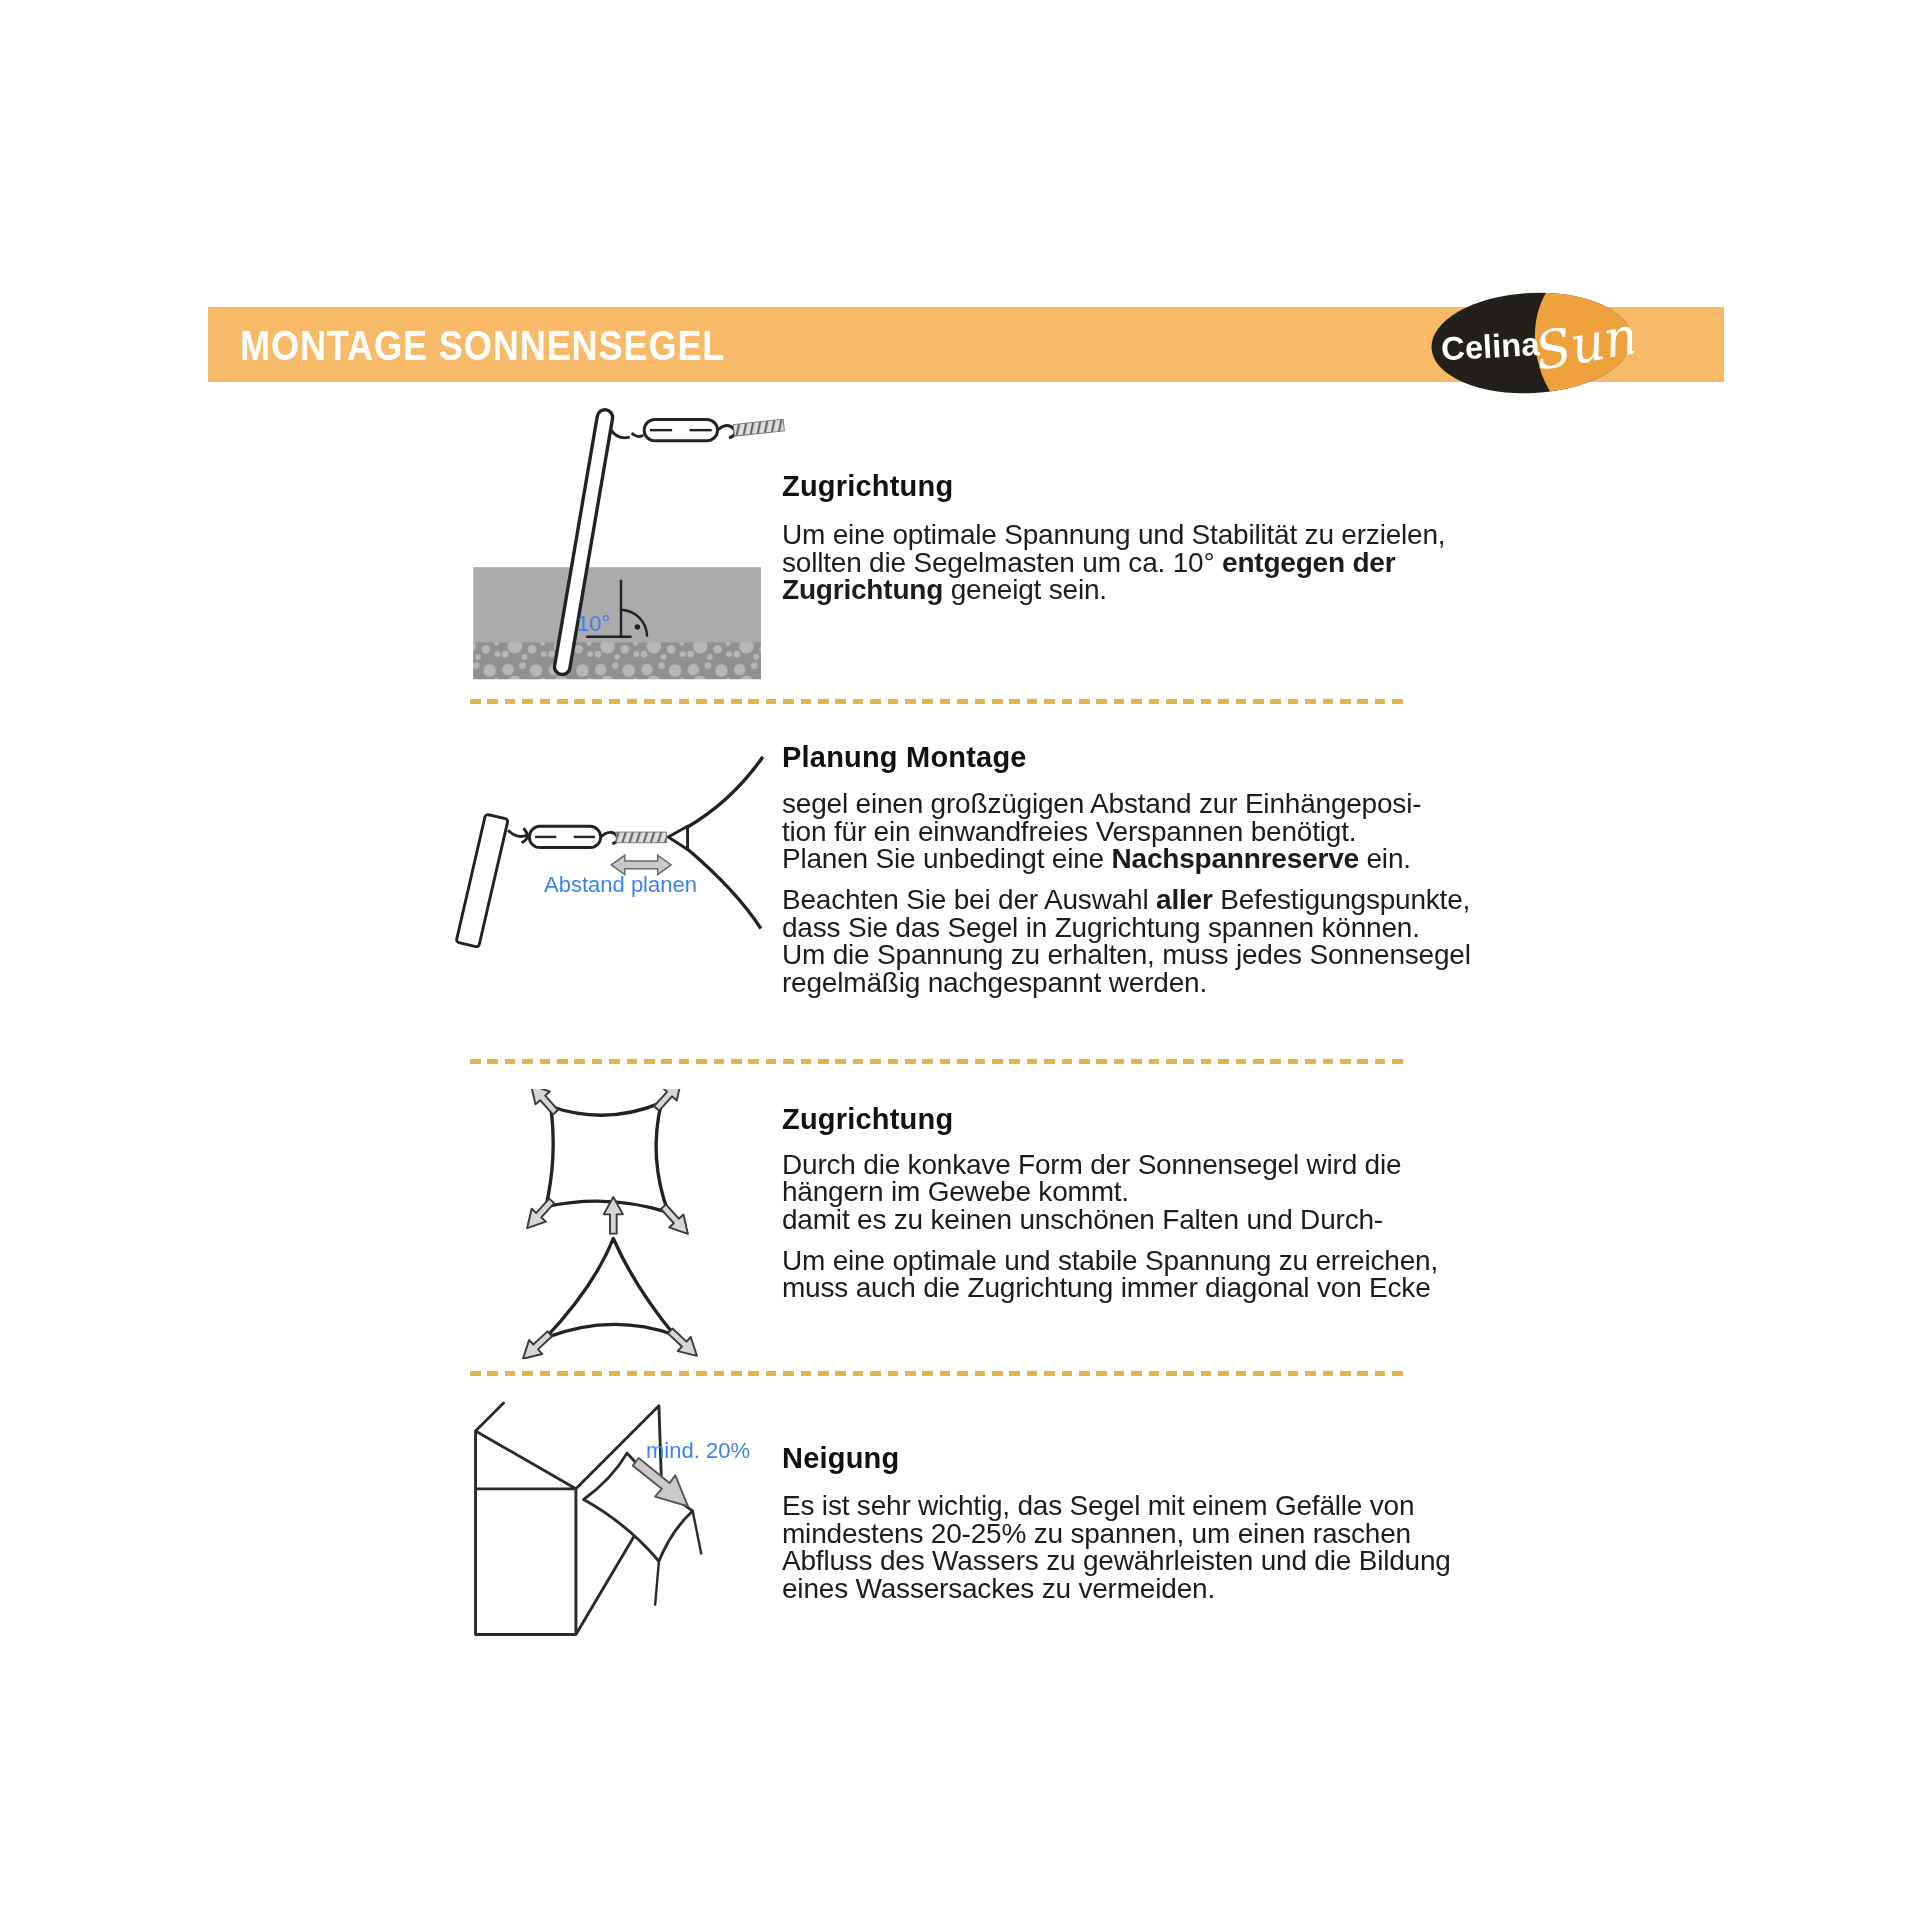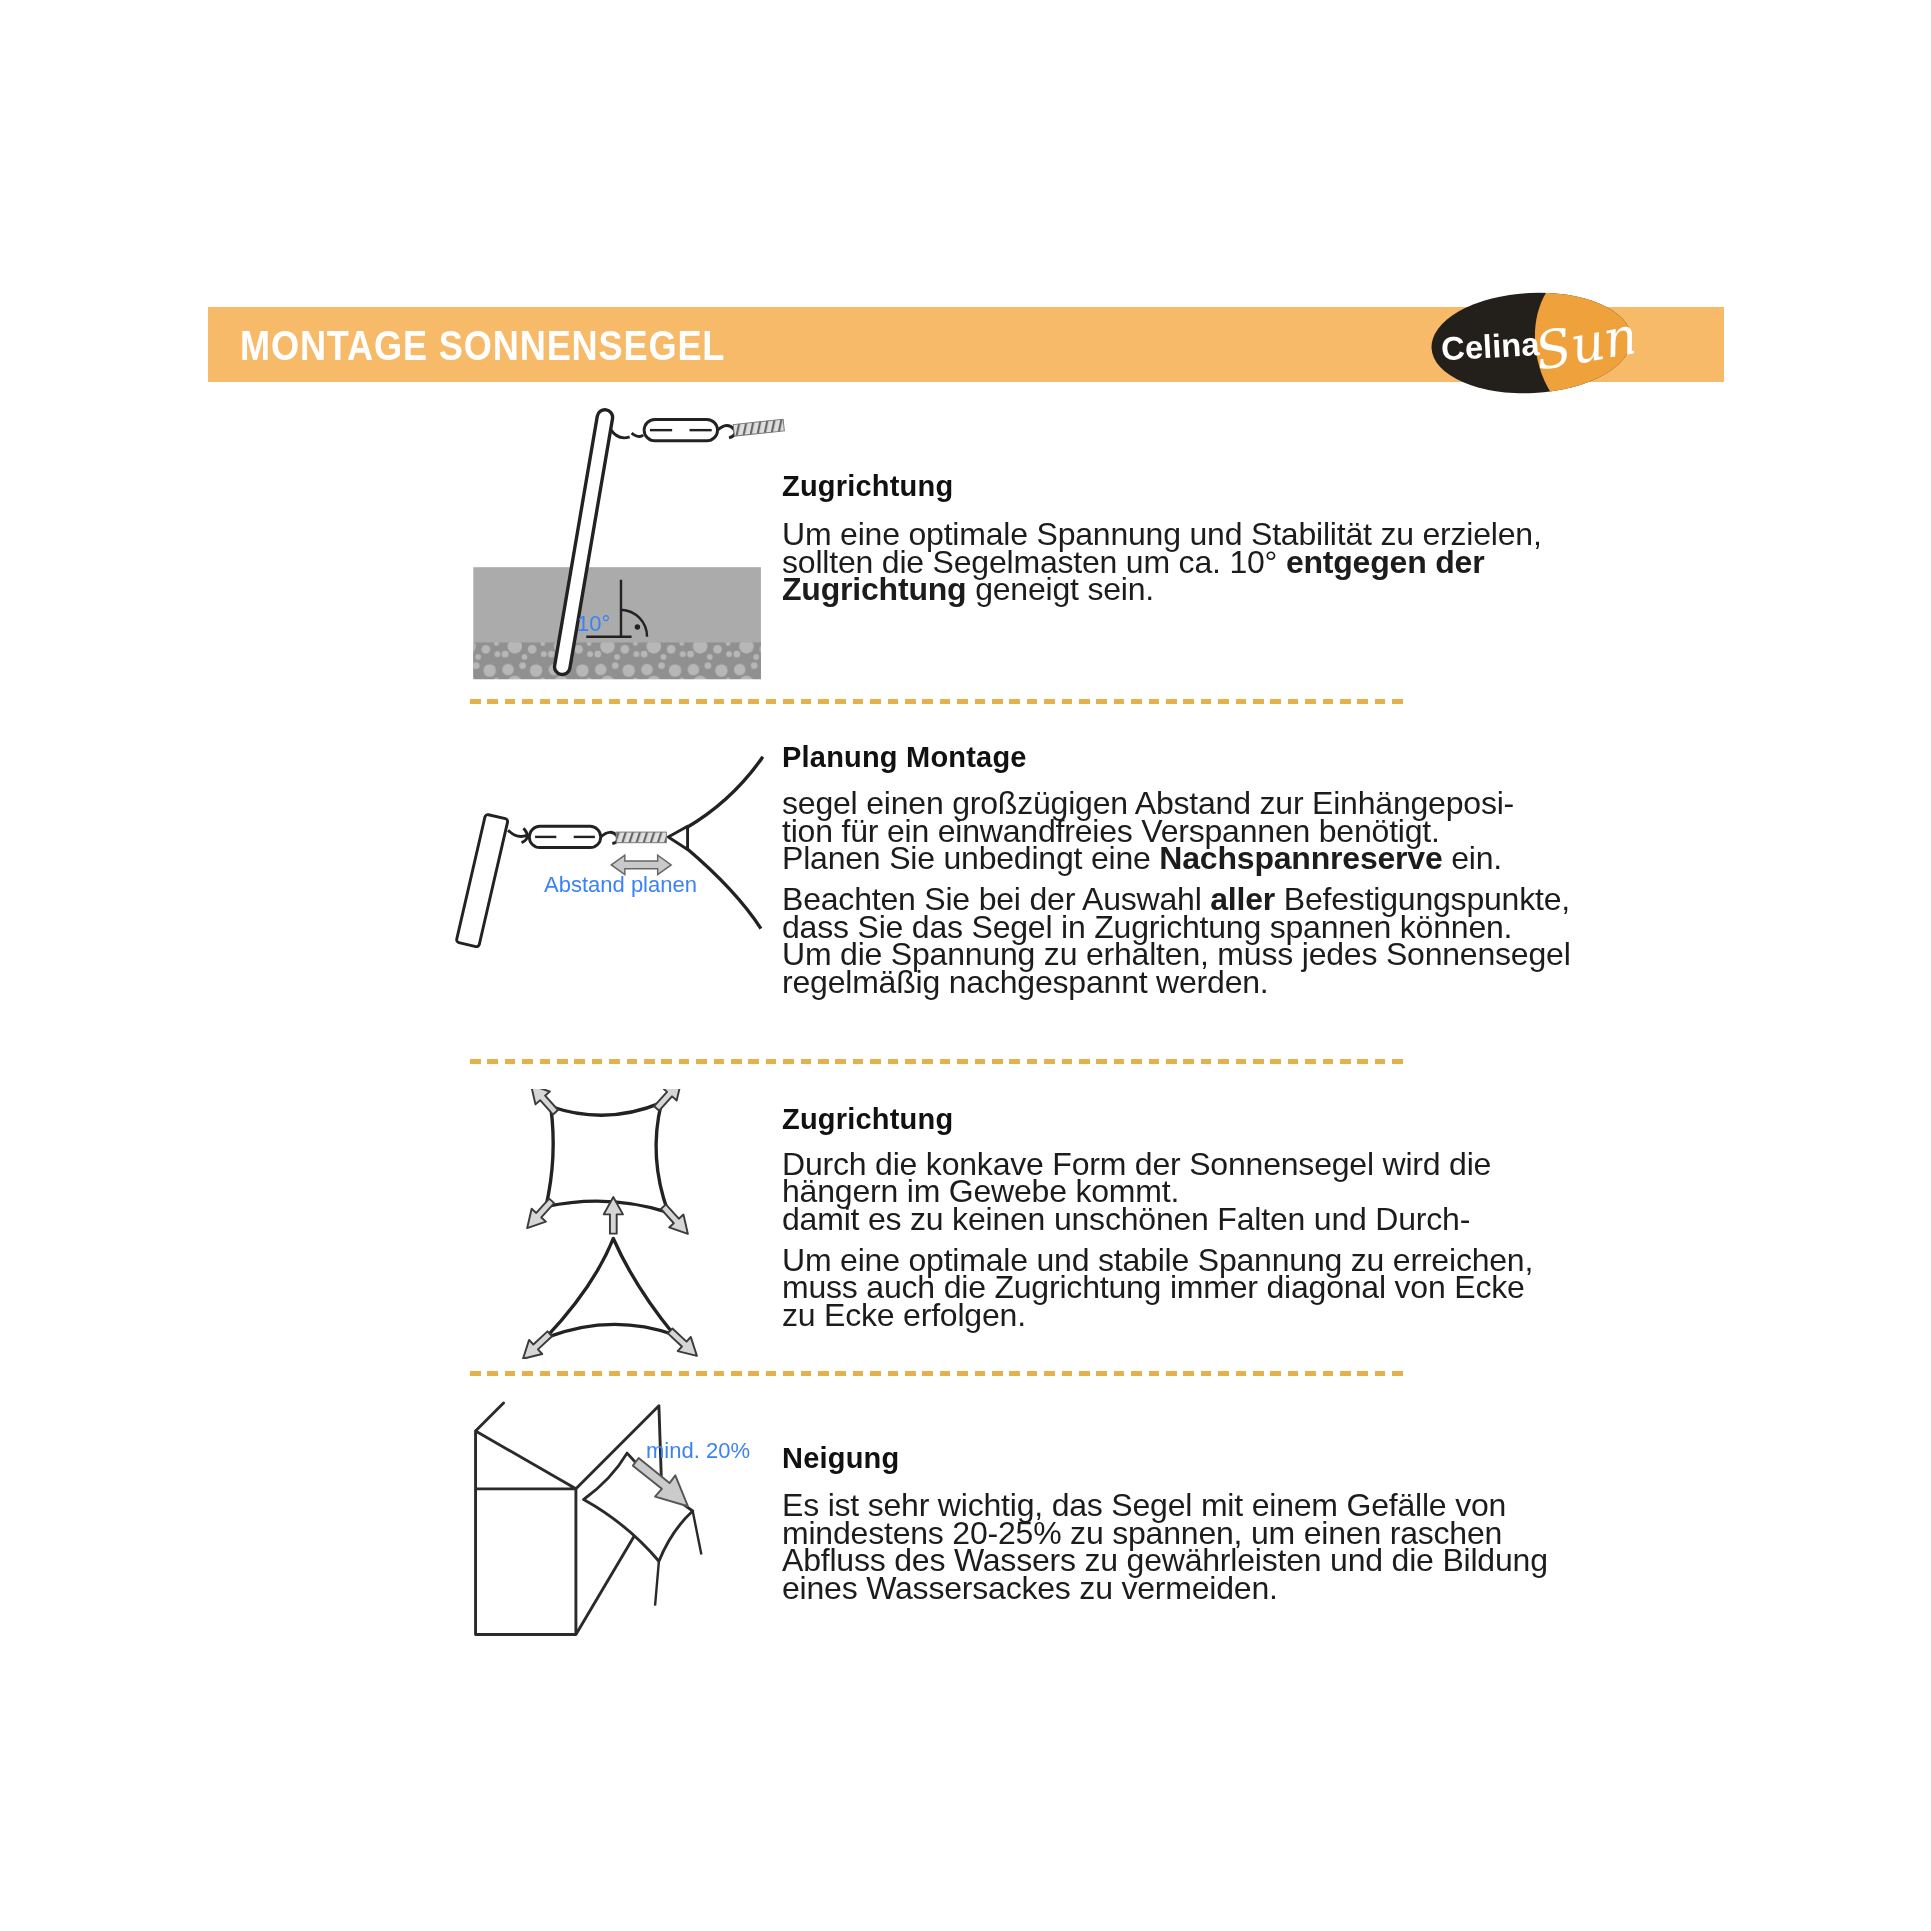"Um eine optimale Spannung und" .para { font-size: 32px -> 28px }
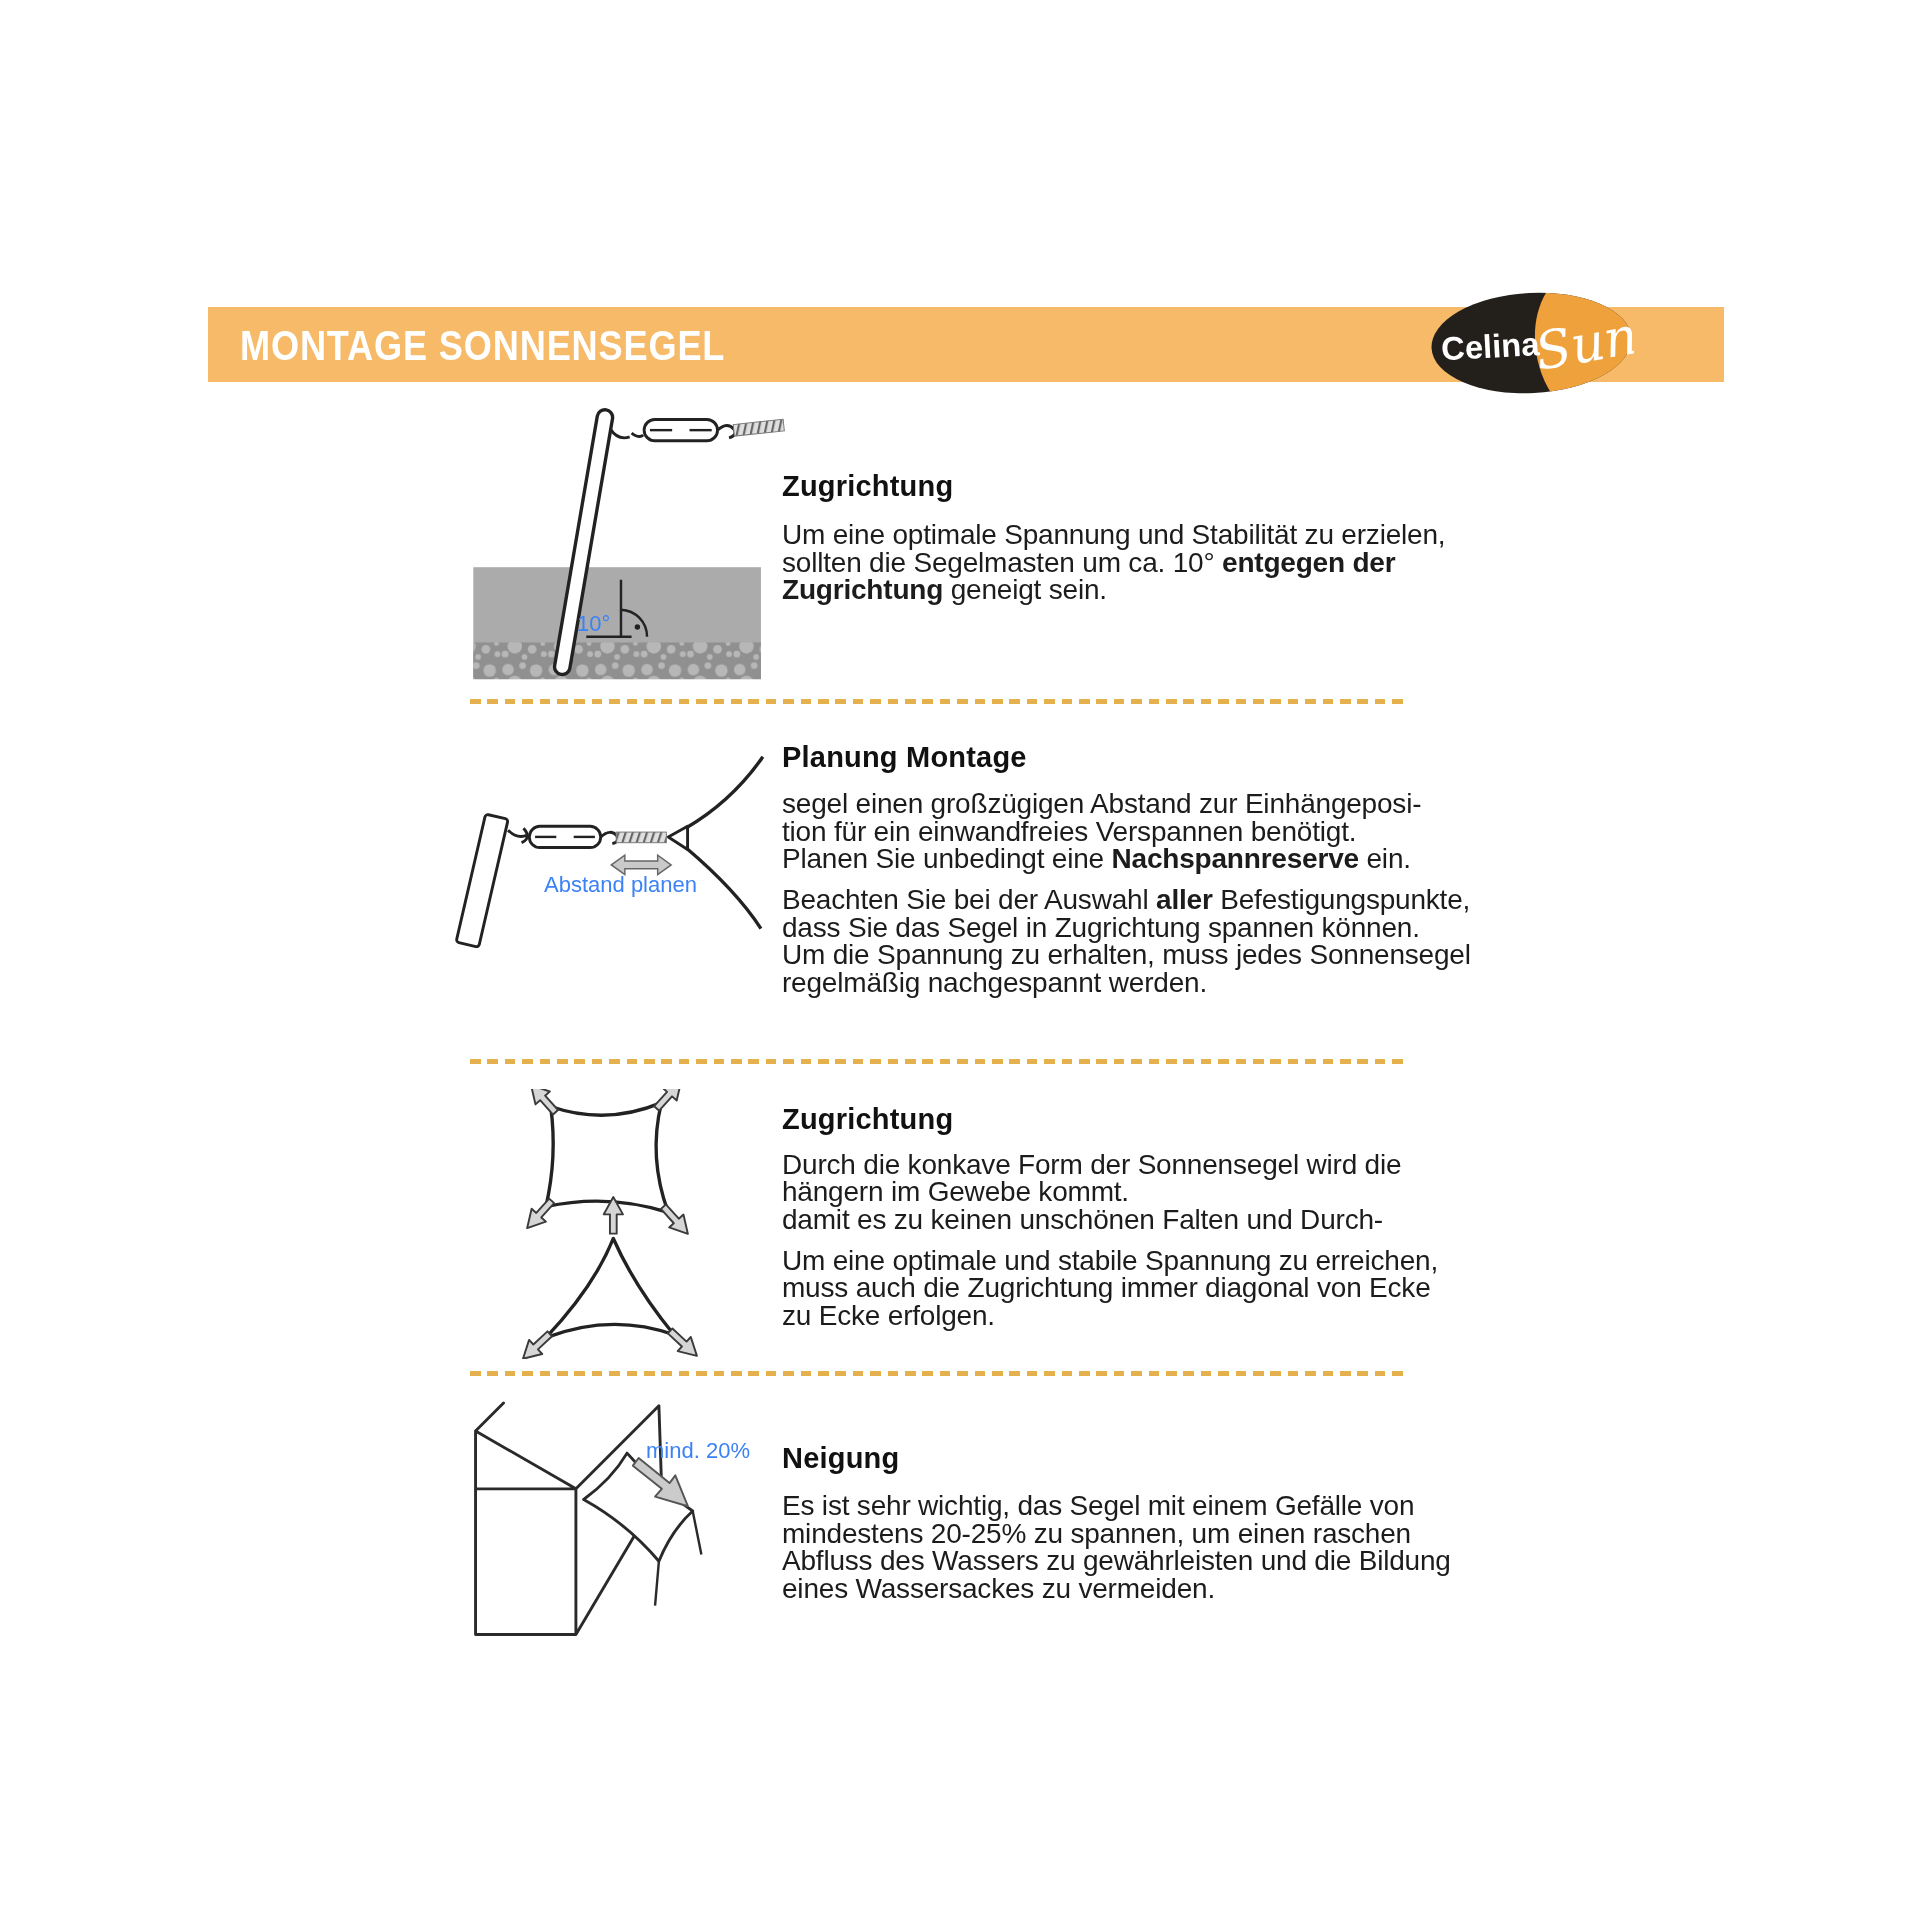"zu Ecke erfolgen." div.line { html: <div><span>zu Ecke erfolgen.</span></div> -> none }
